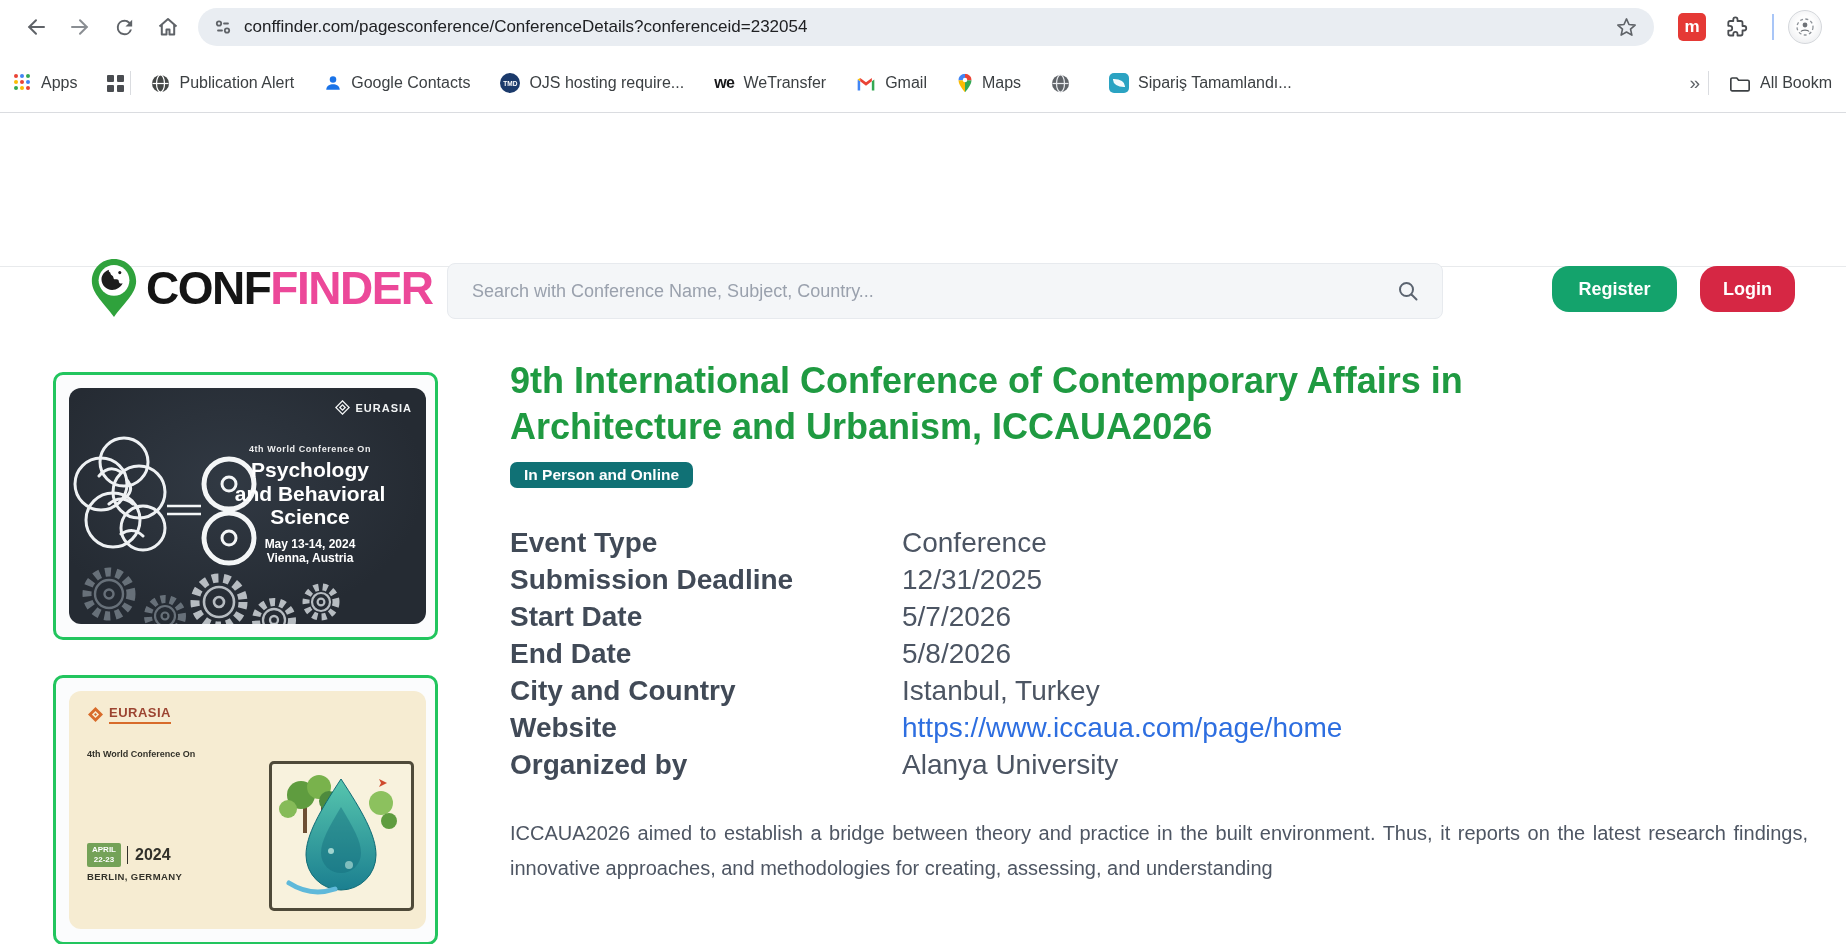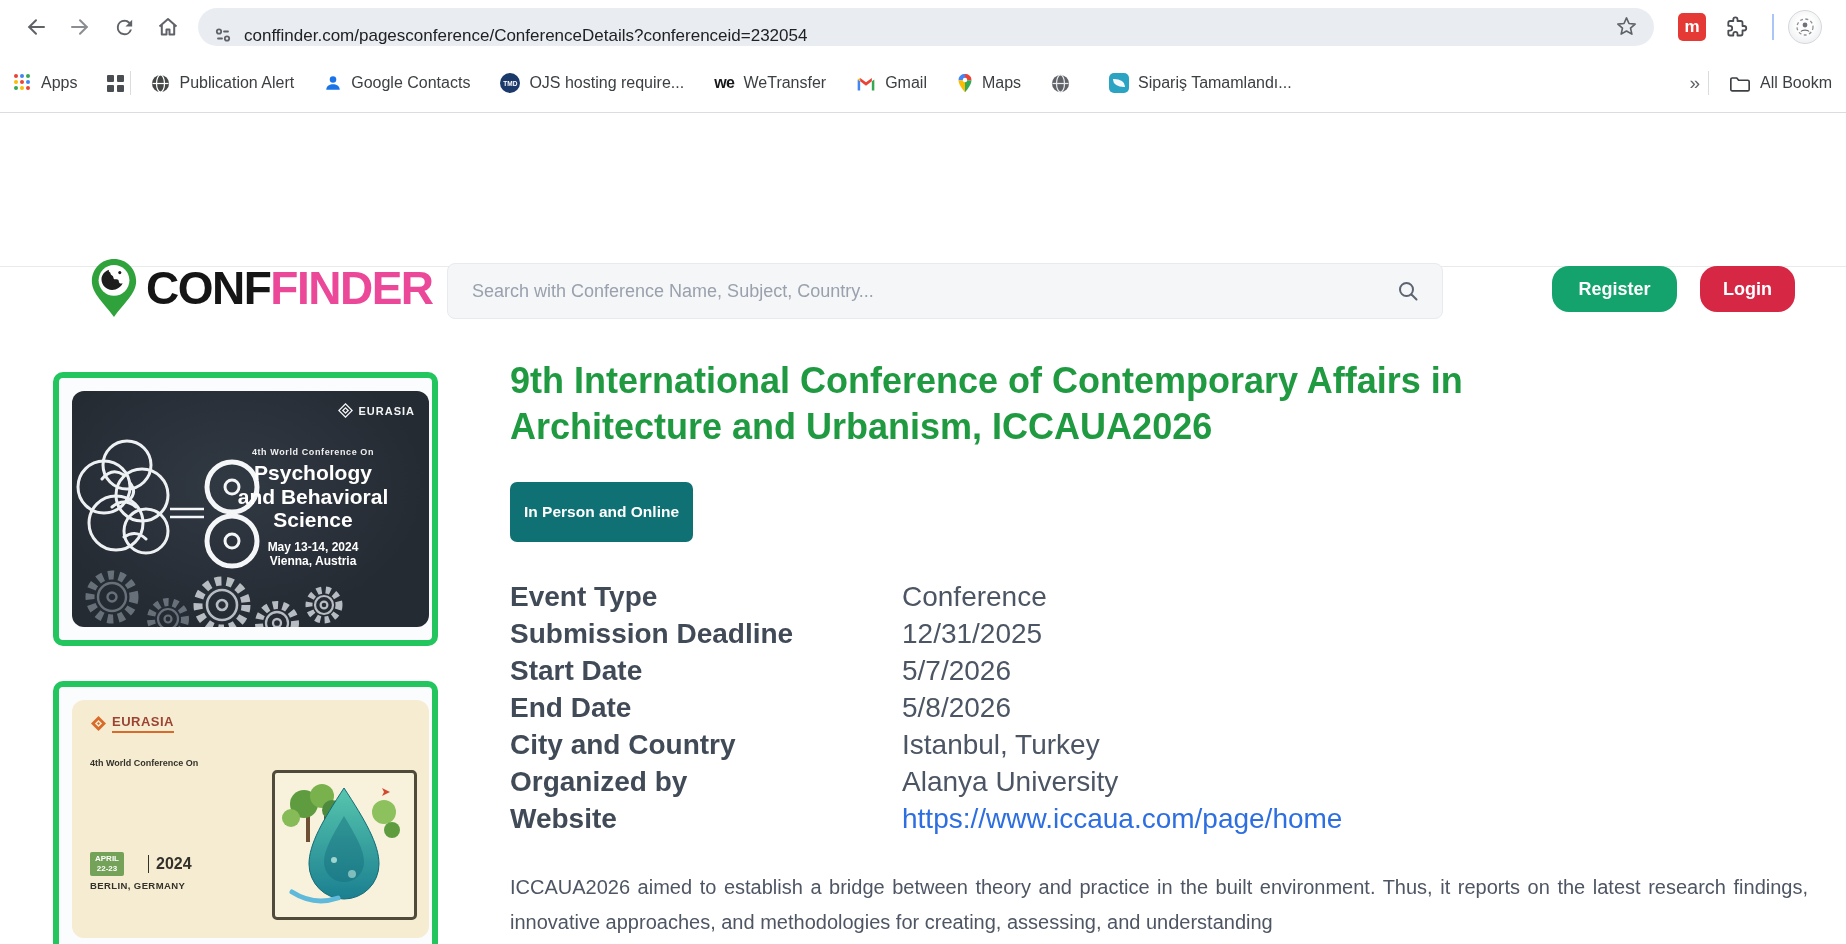"conffinder.com/pagesconference/Conferenc" .omnibox { align-items: flex-end -> center }
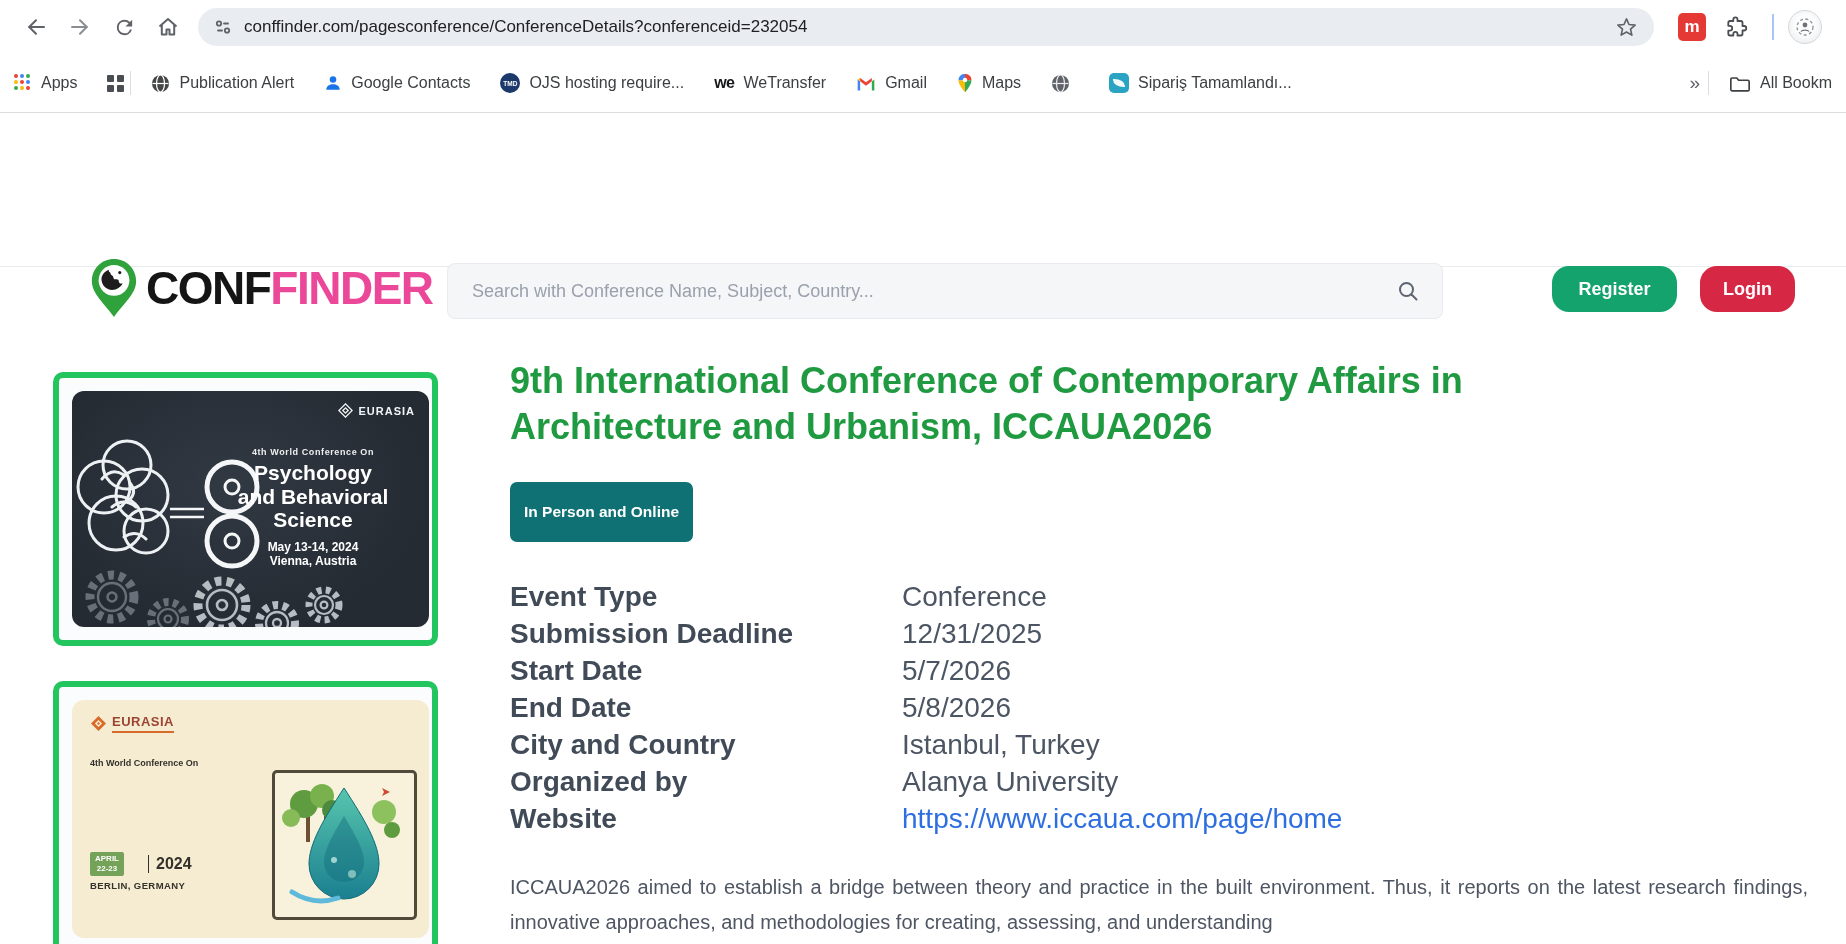"EURASIA" .card { border: 6px solid #22c55e -> 3px solid #22c55e }
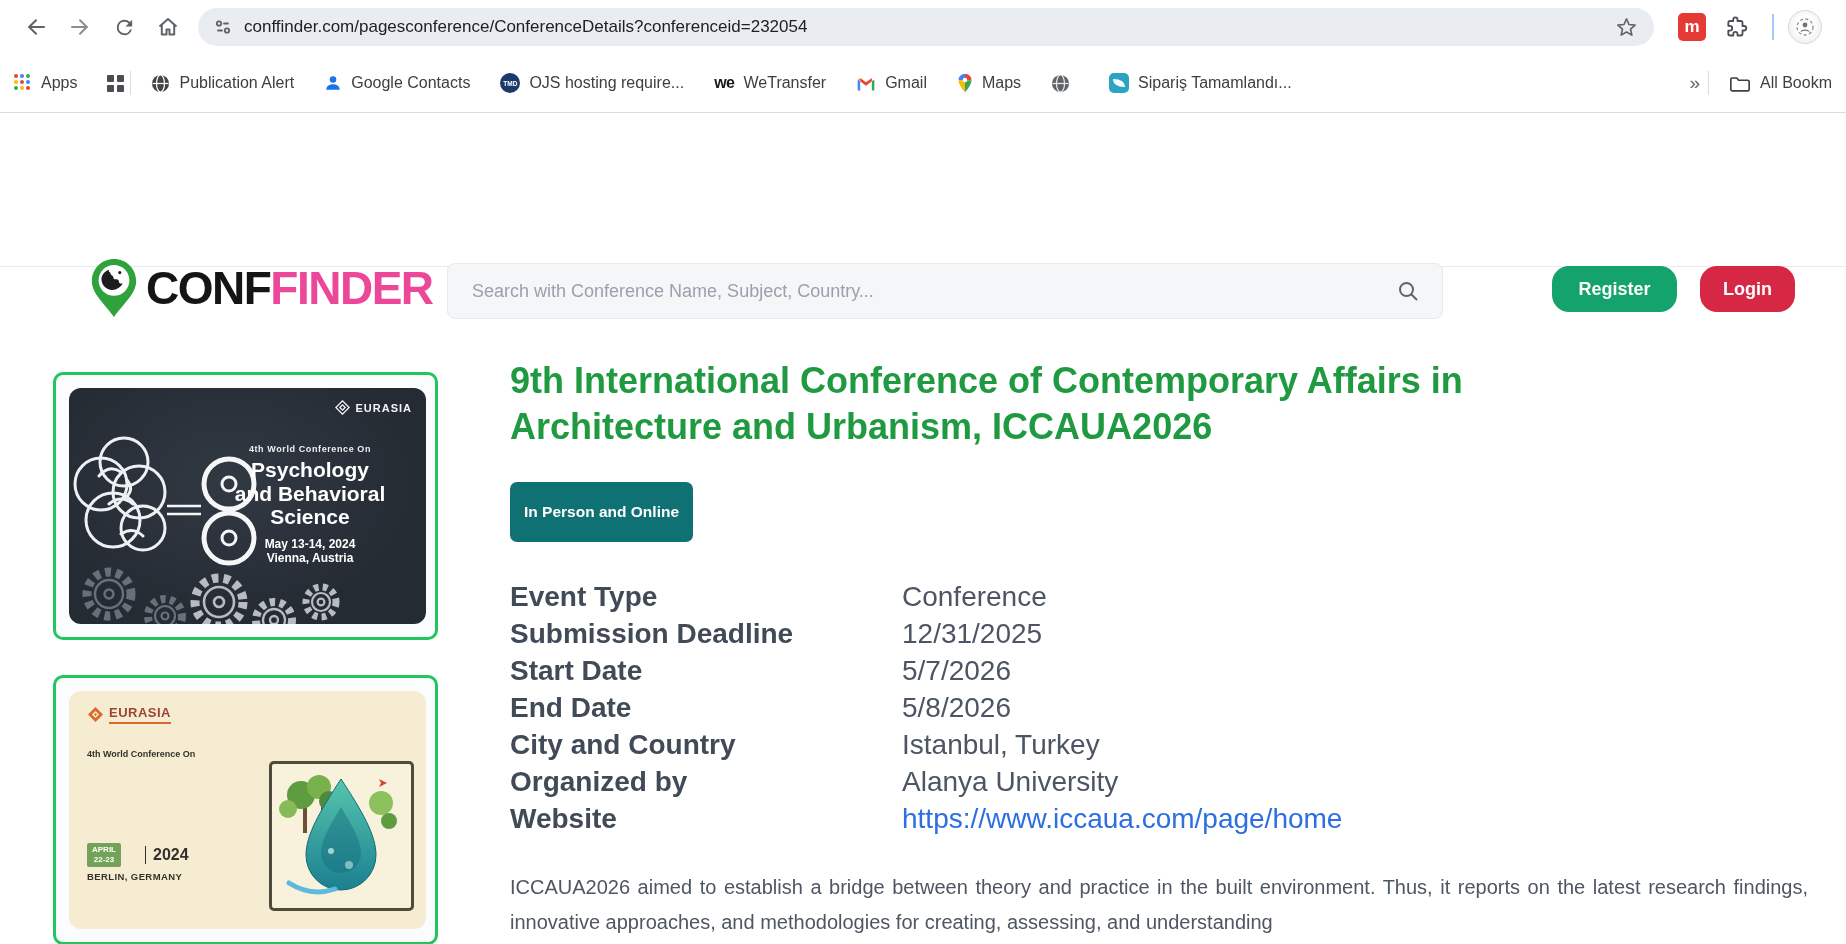"In Person and Online" .badge { margin-top: 32px -> 12px; padding: 21px 14px -> 4px 14px }
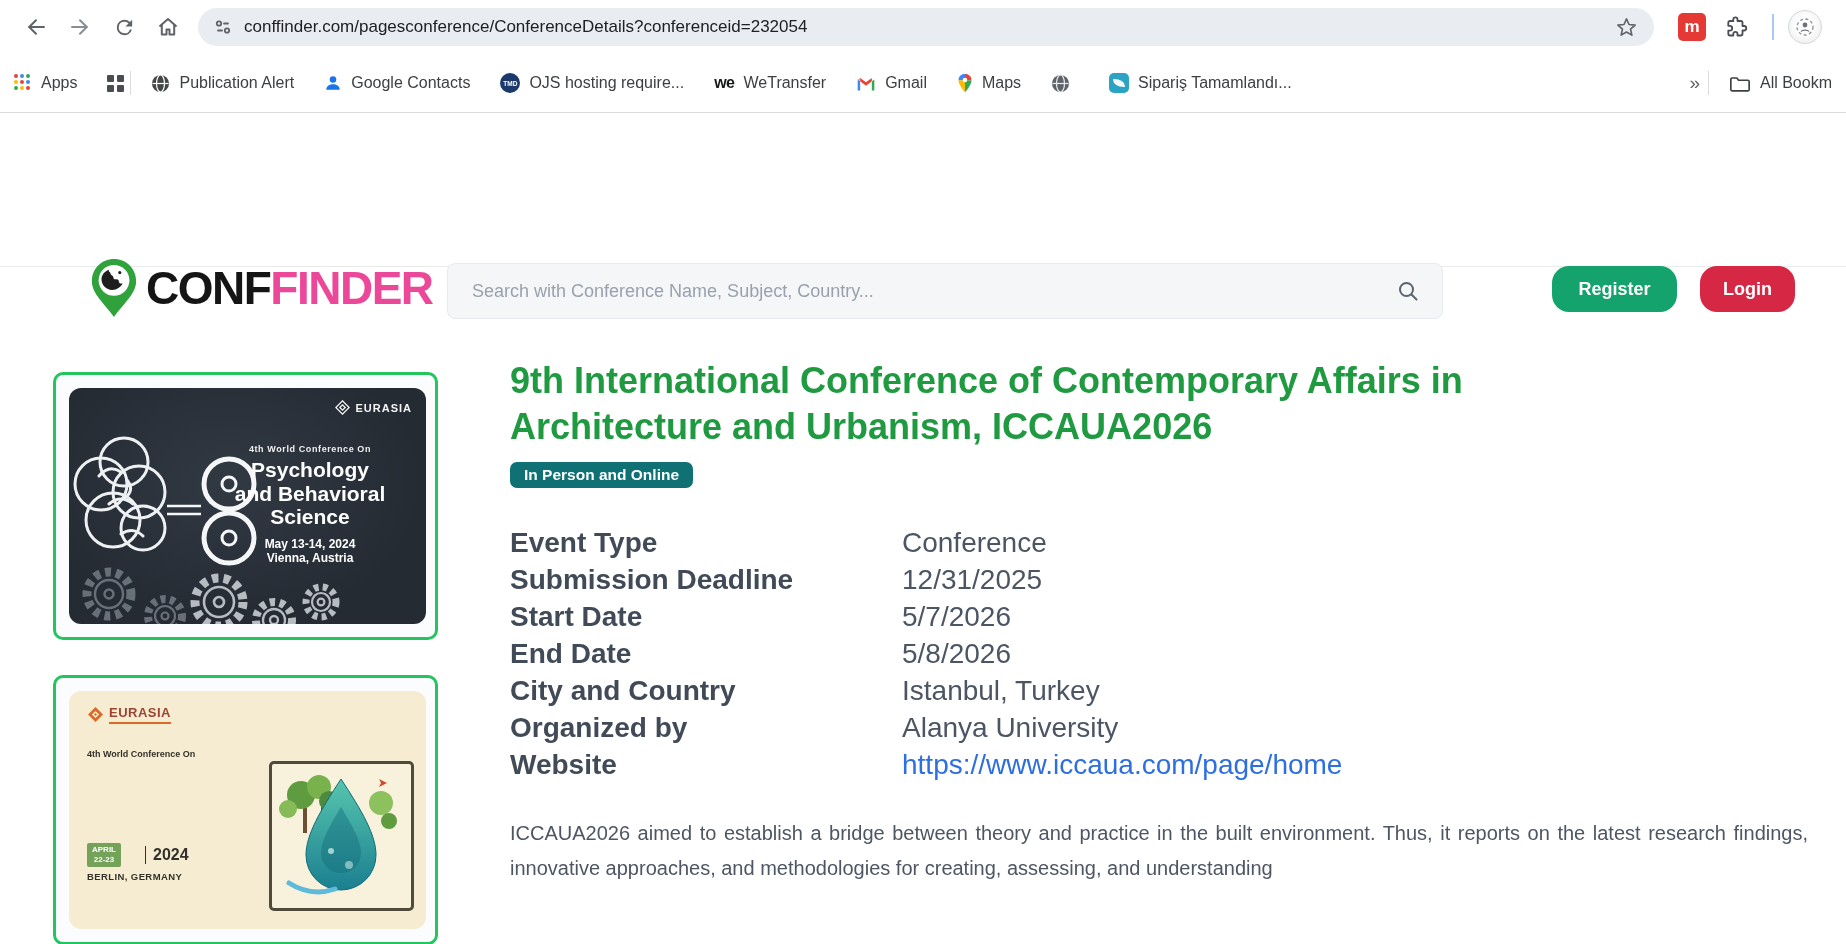"Organized by" div.drow { order: before "Website" -> after "Website" }
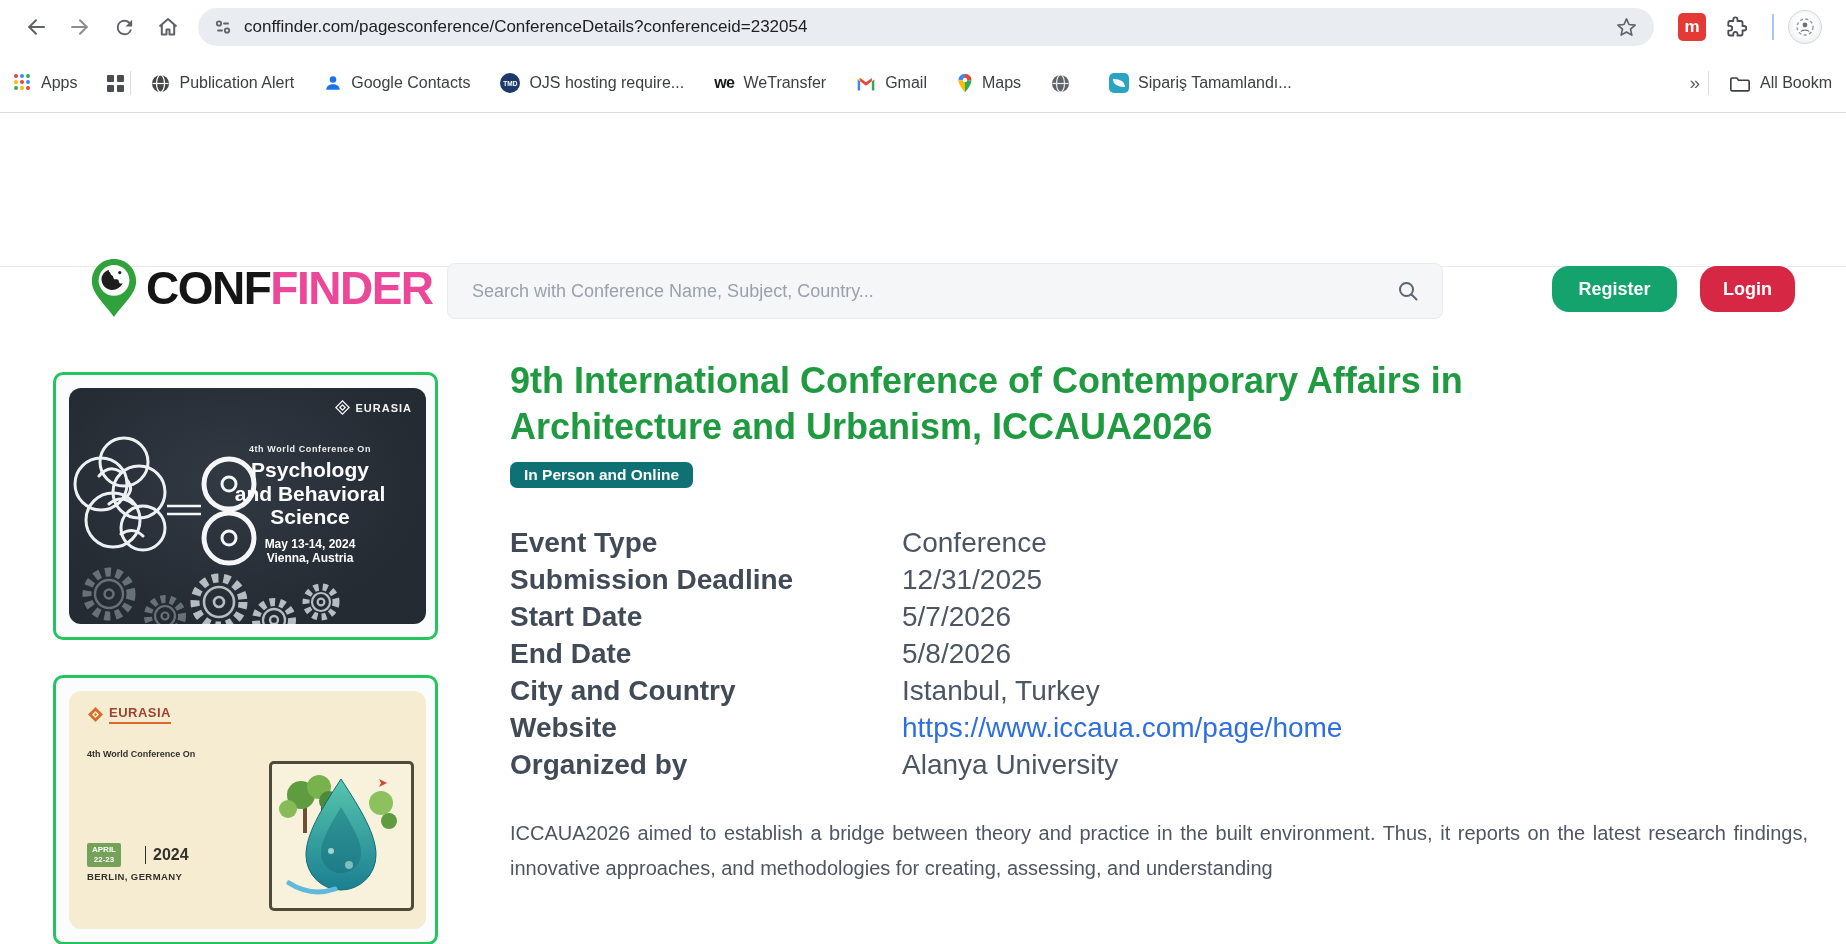"APRIL" .p2-daterow { gap: 24px -> 6px }
